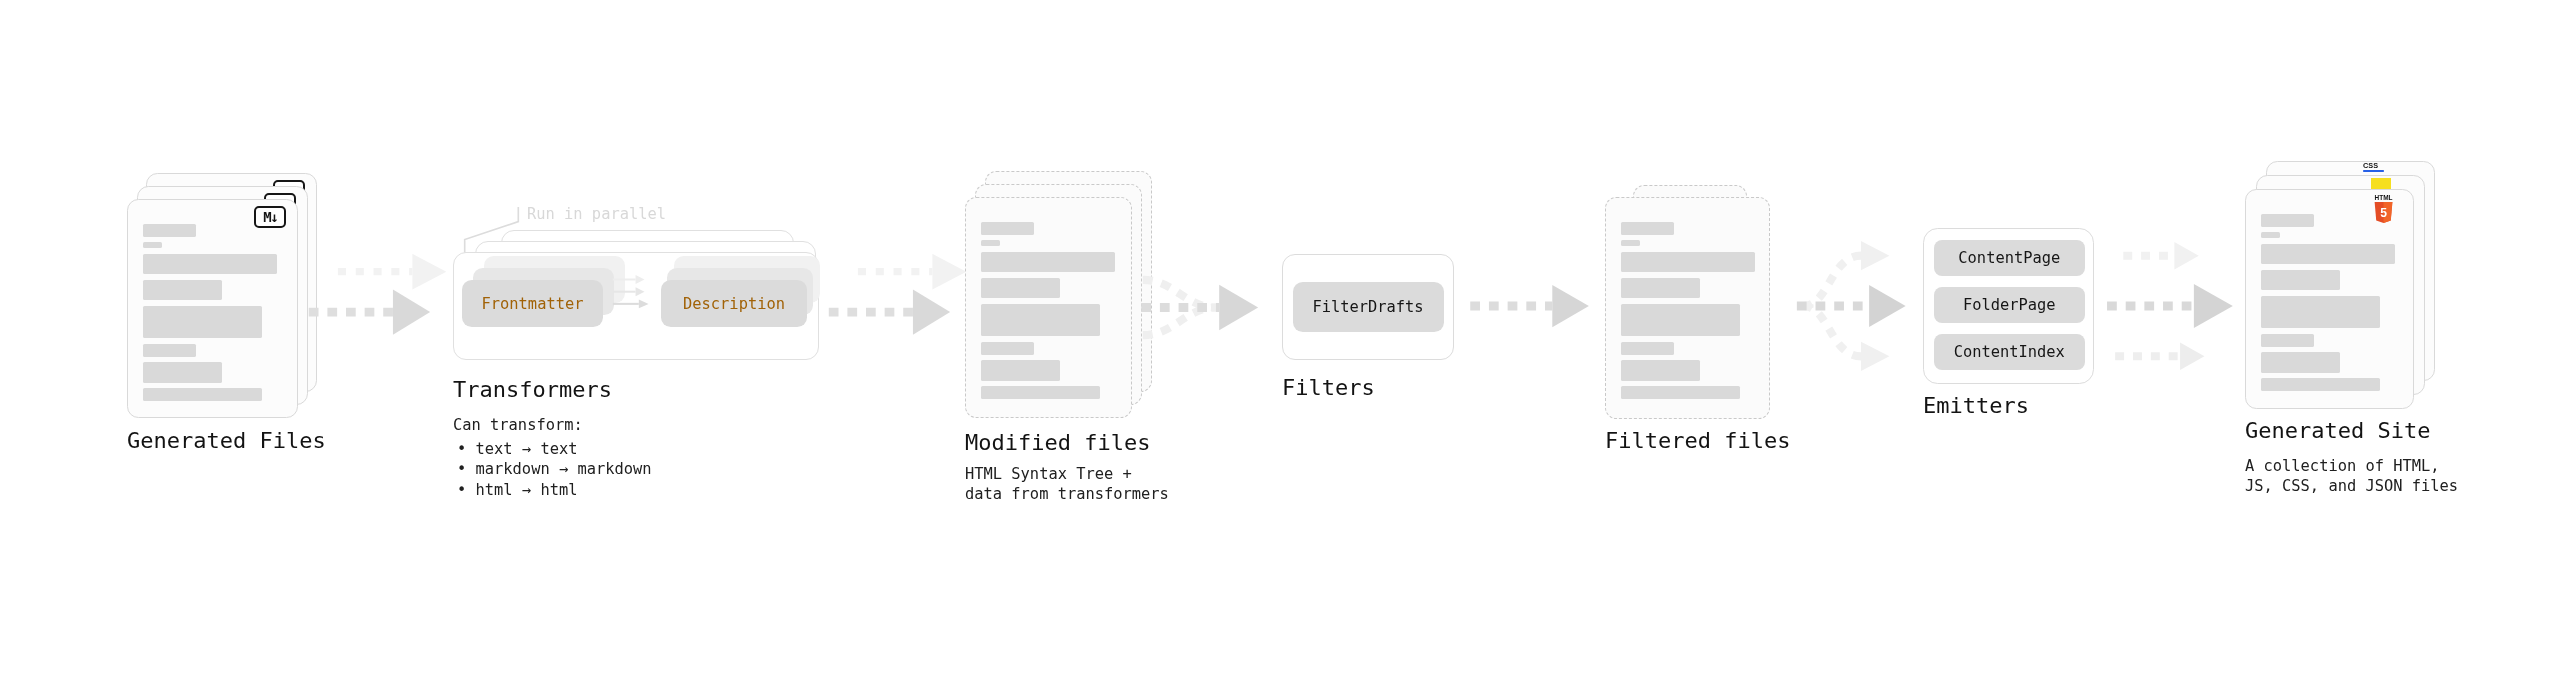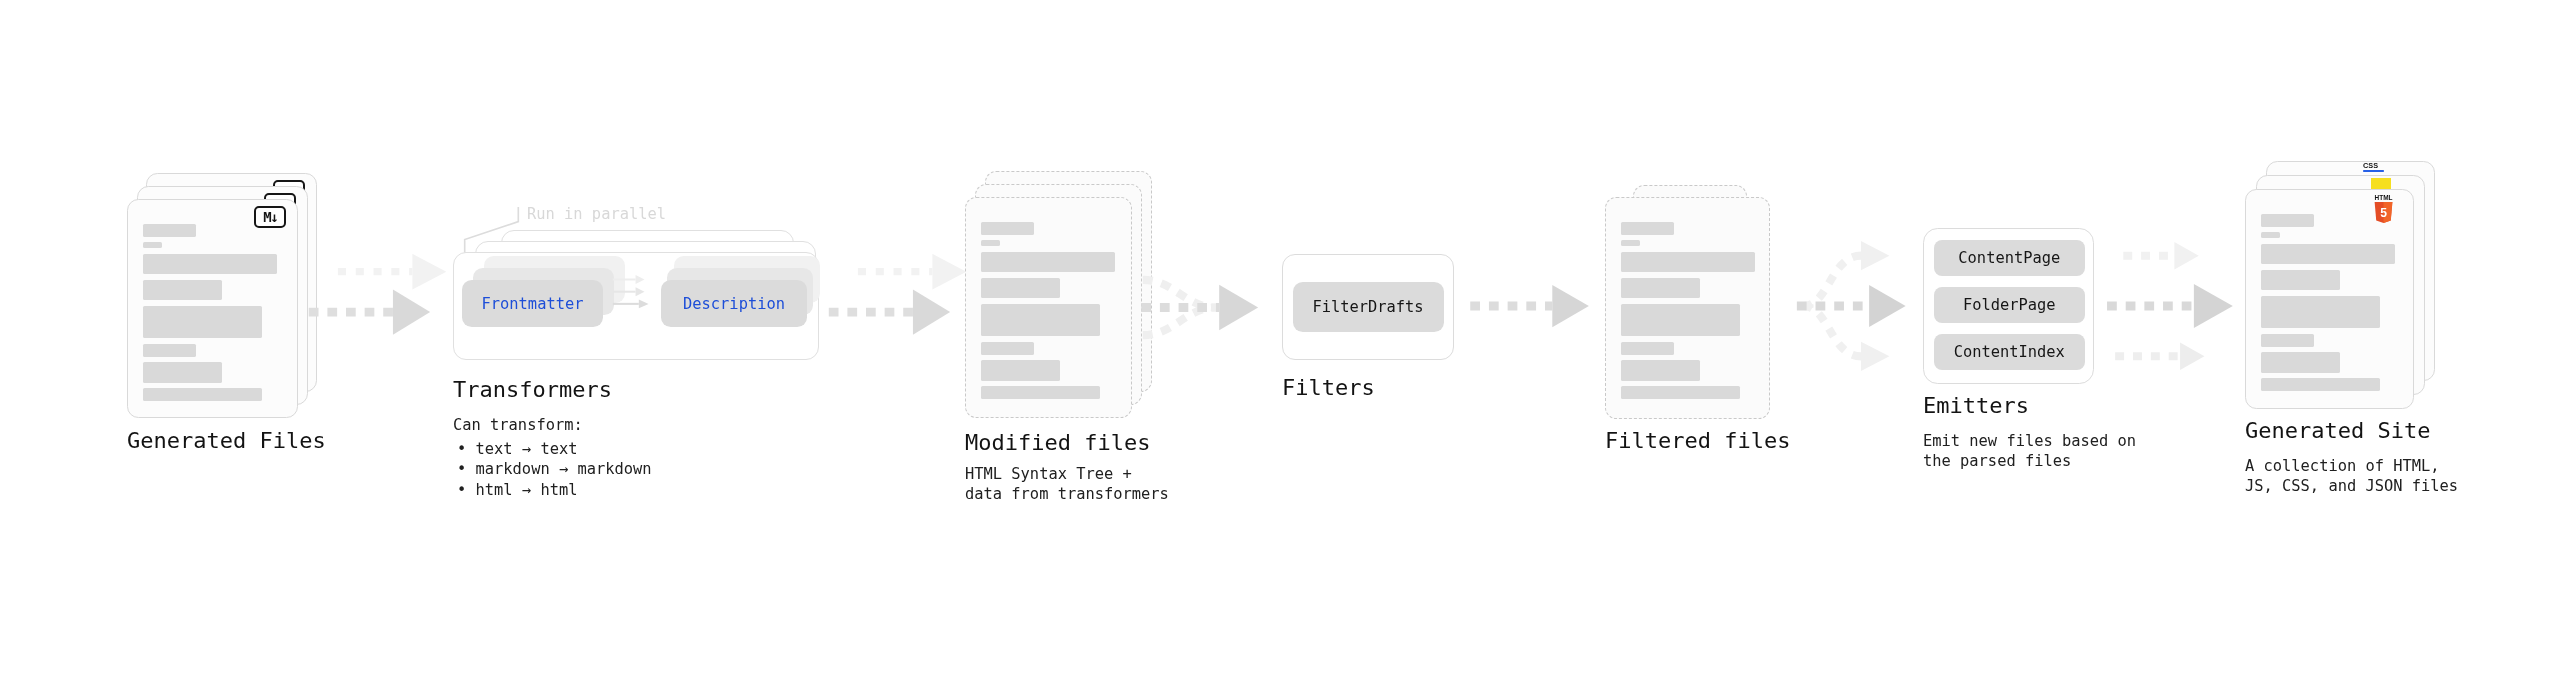"Frontmatter" .pill { color: #1d4ed8 -> #a16207 }
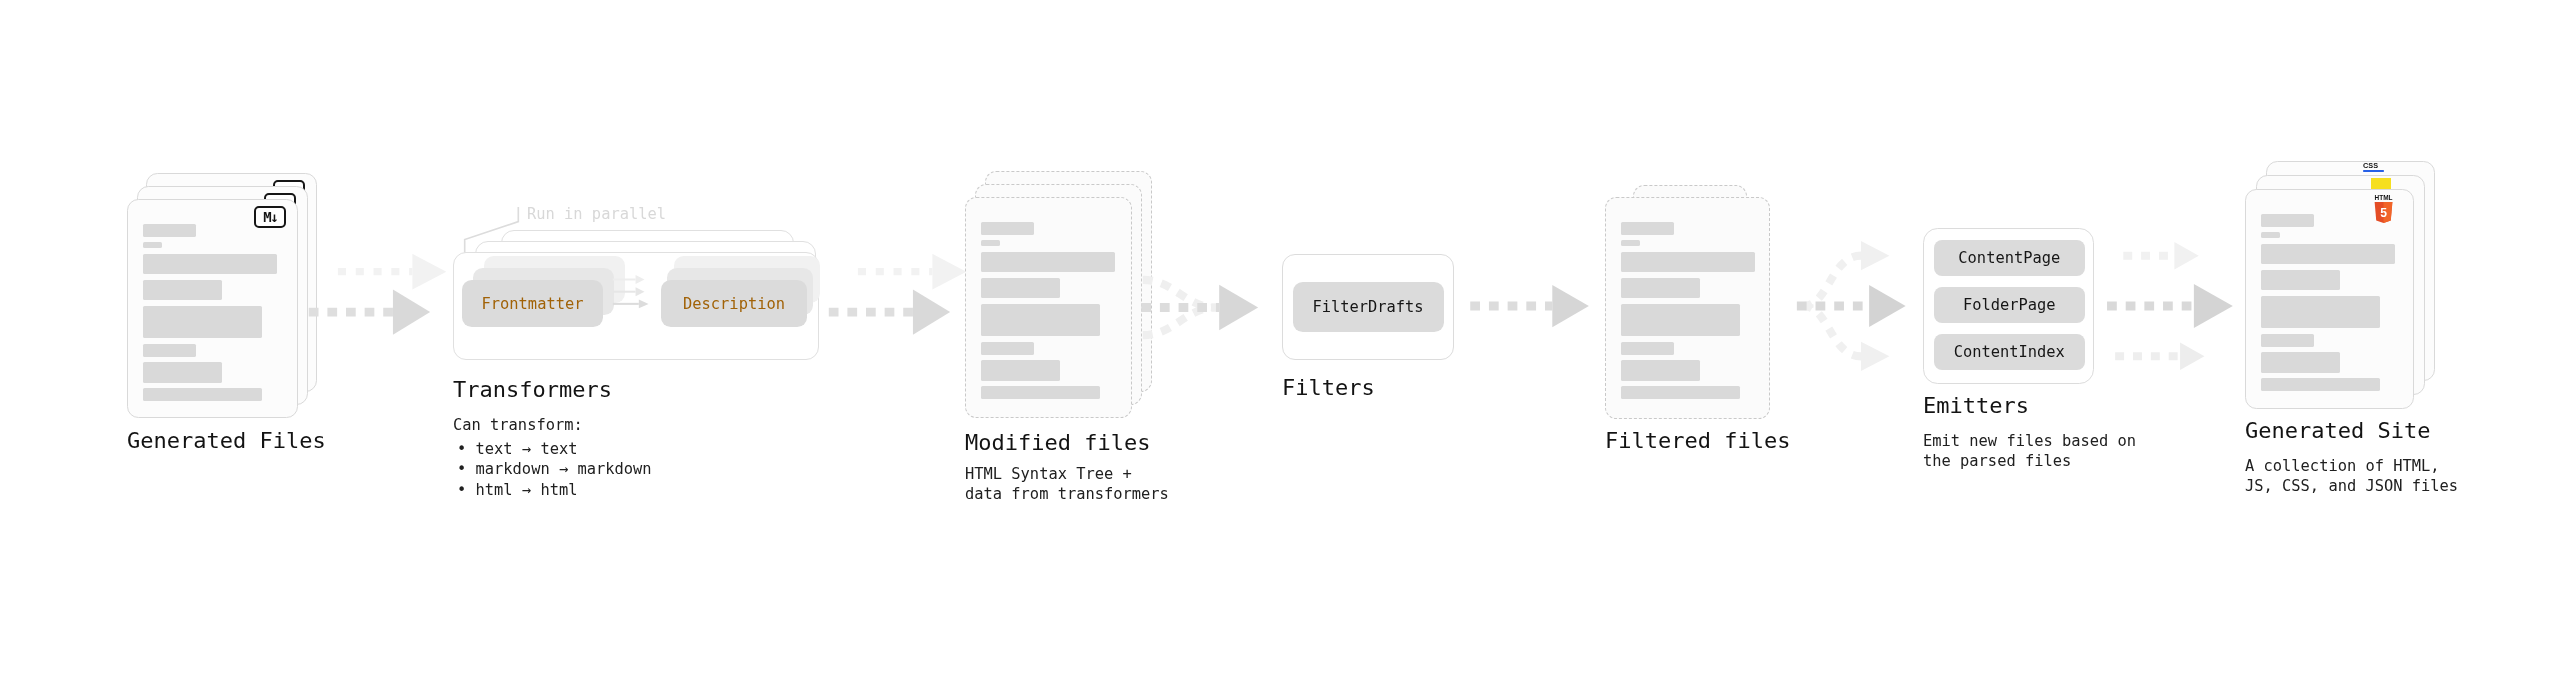"Emit new files based on" div.body-text { html: <div> <div>Emit new files based on</div> <div>the parsed files</div> </div> -> none }
